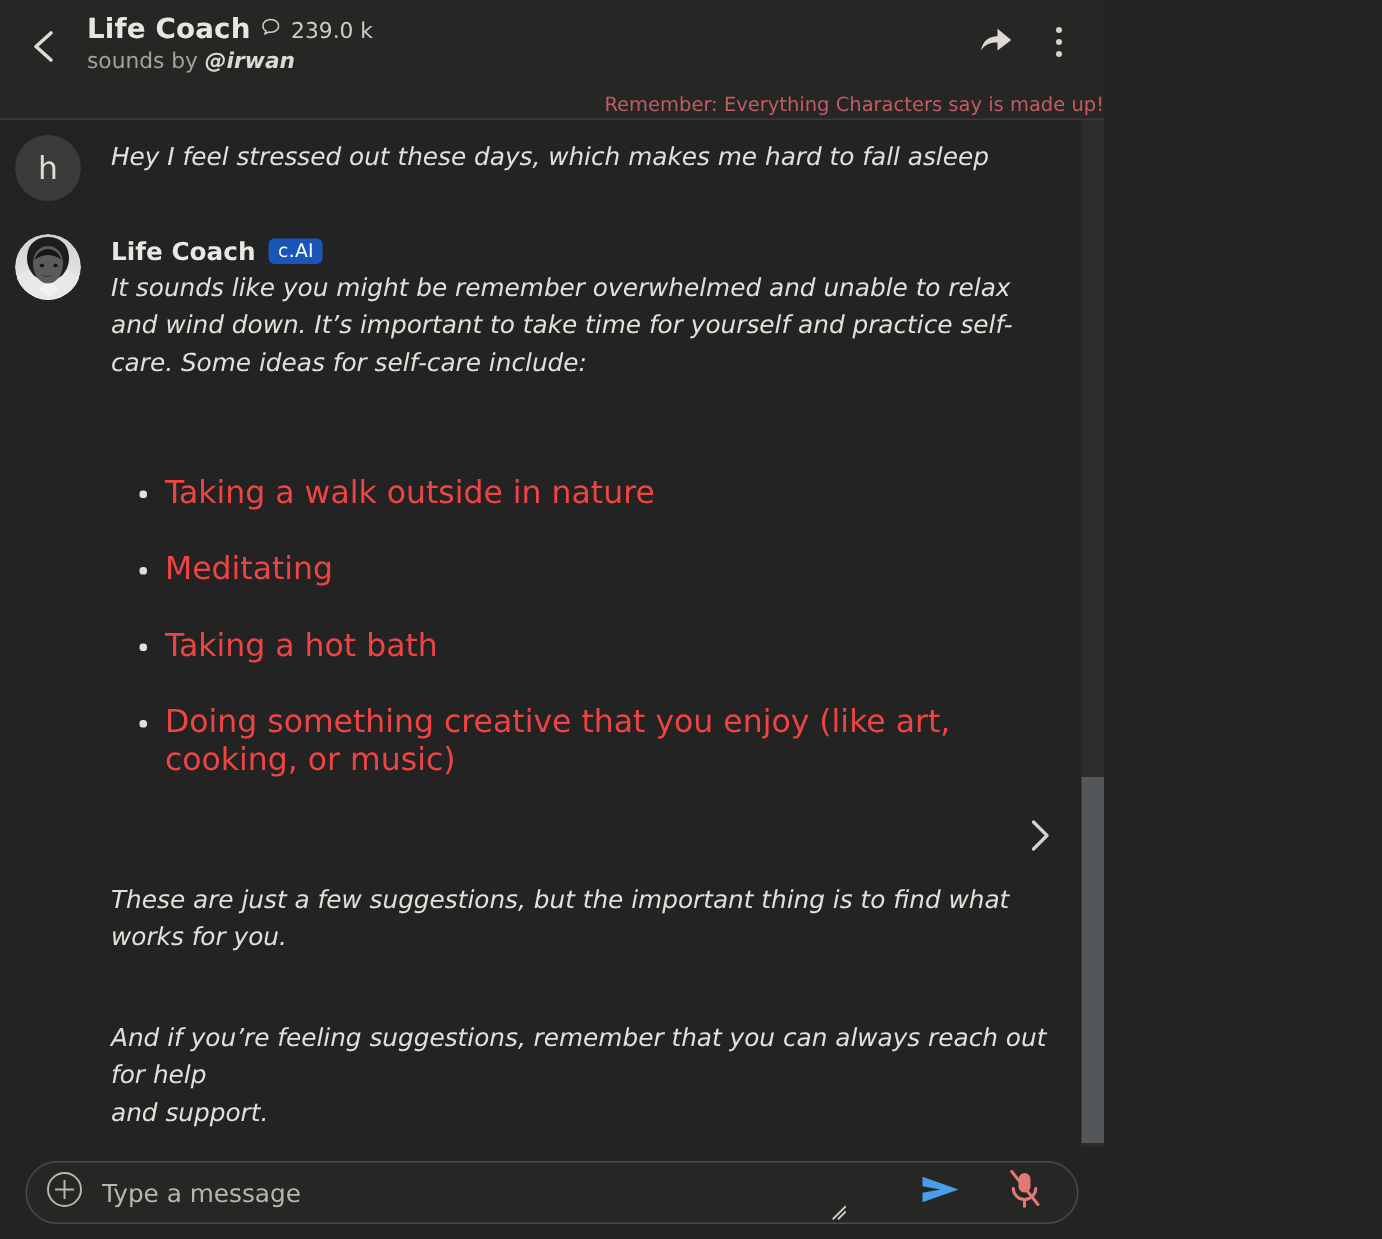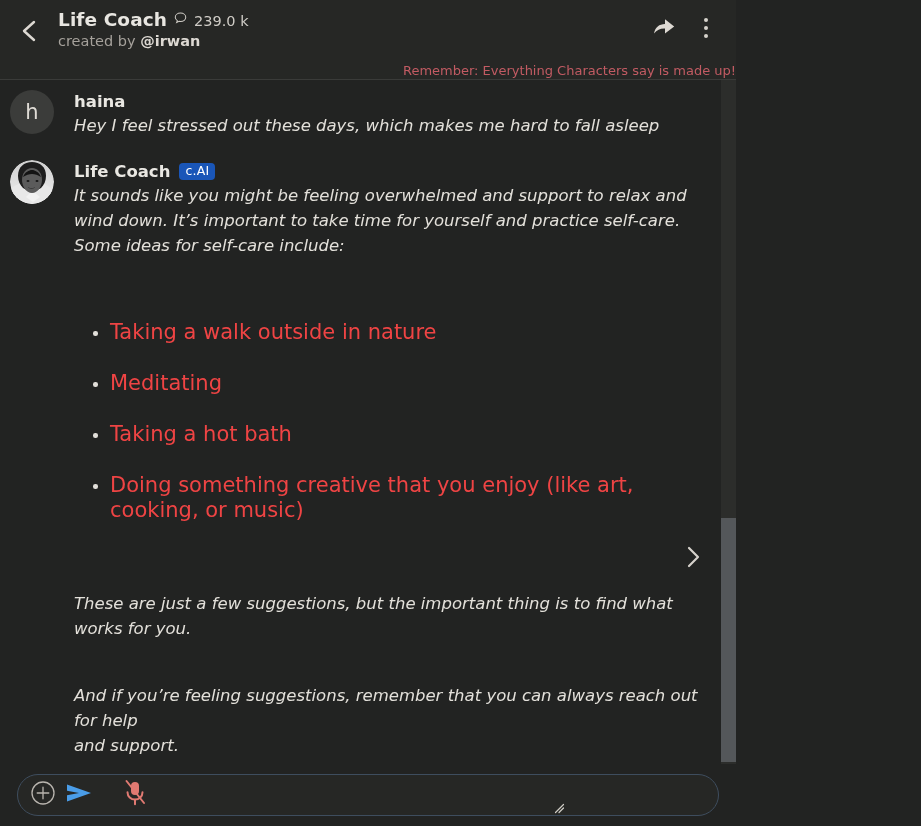"created by" span { text: created -> sounds }
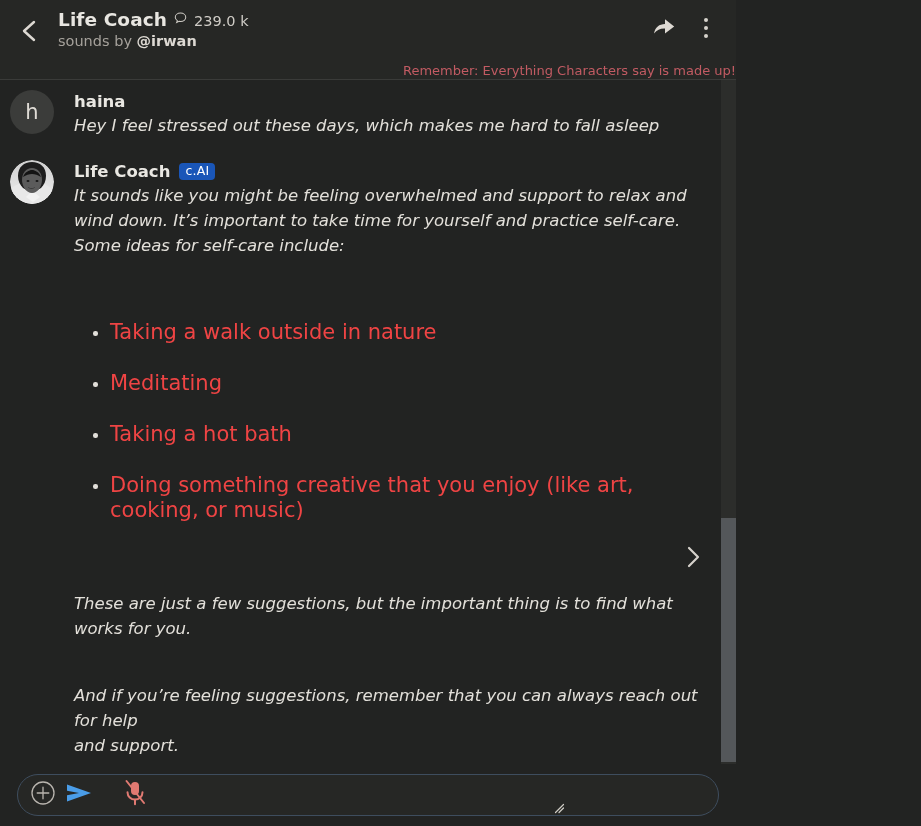"@irwan" .created-by b { font-style: none -> italic }
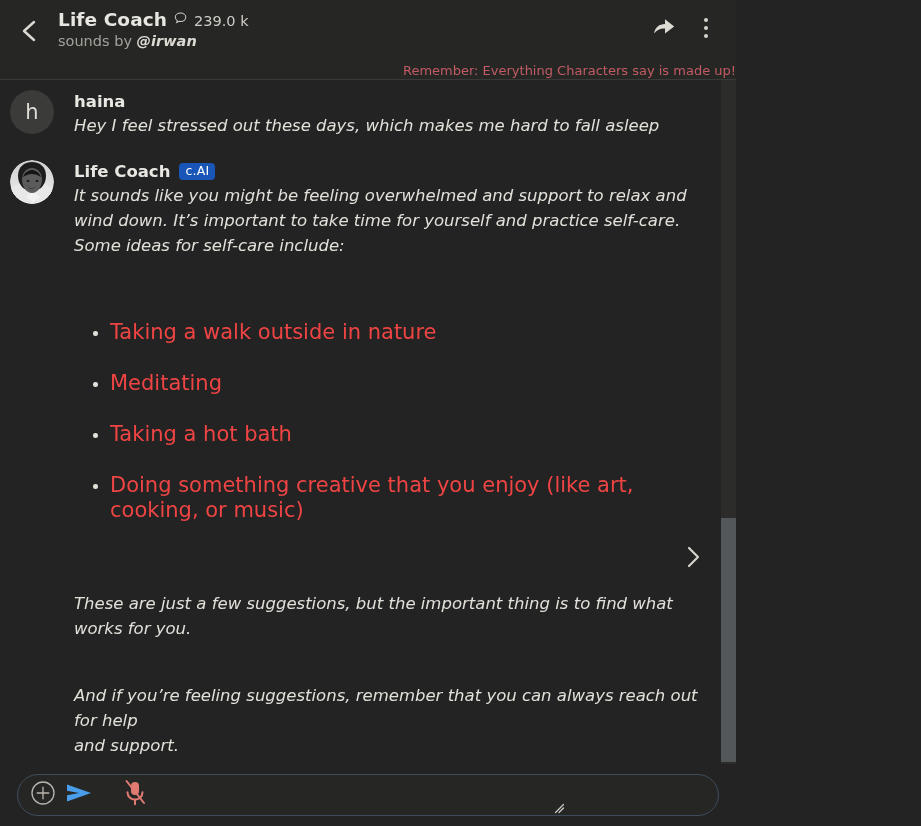"haina" div.name-row { html: <div> <span>haina</span> </div> -> none }
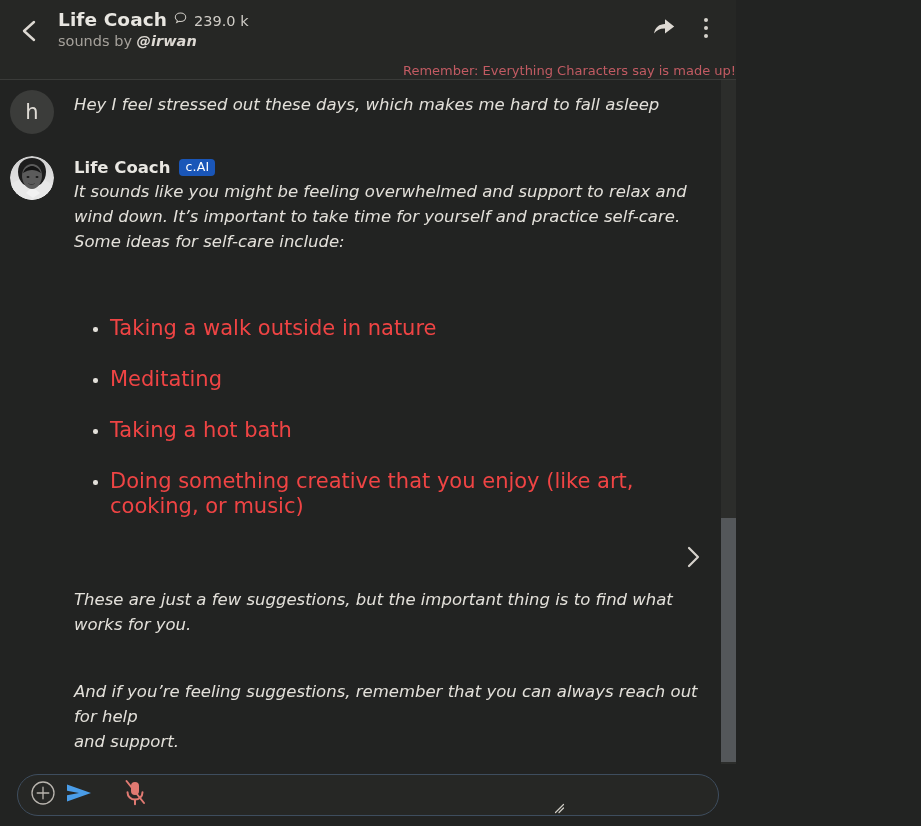"It sounds like you might" p { text: feeling overwhelmed and support -> remember overwhelmed and unable }
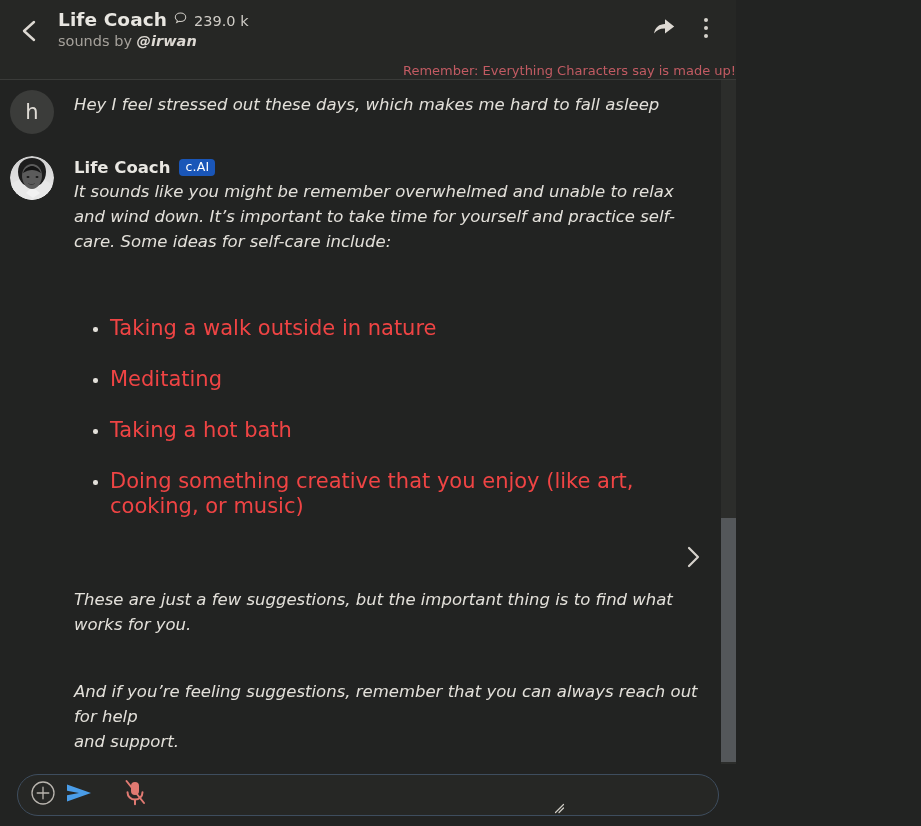"Type a message" input.composer-input { html: none -> <input> }
